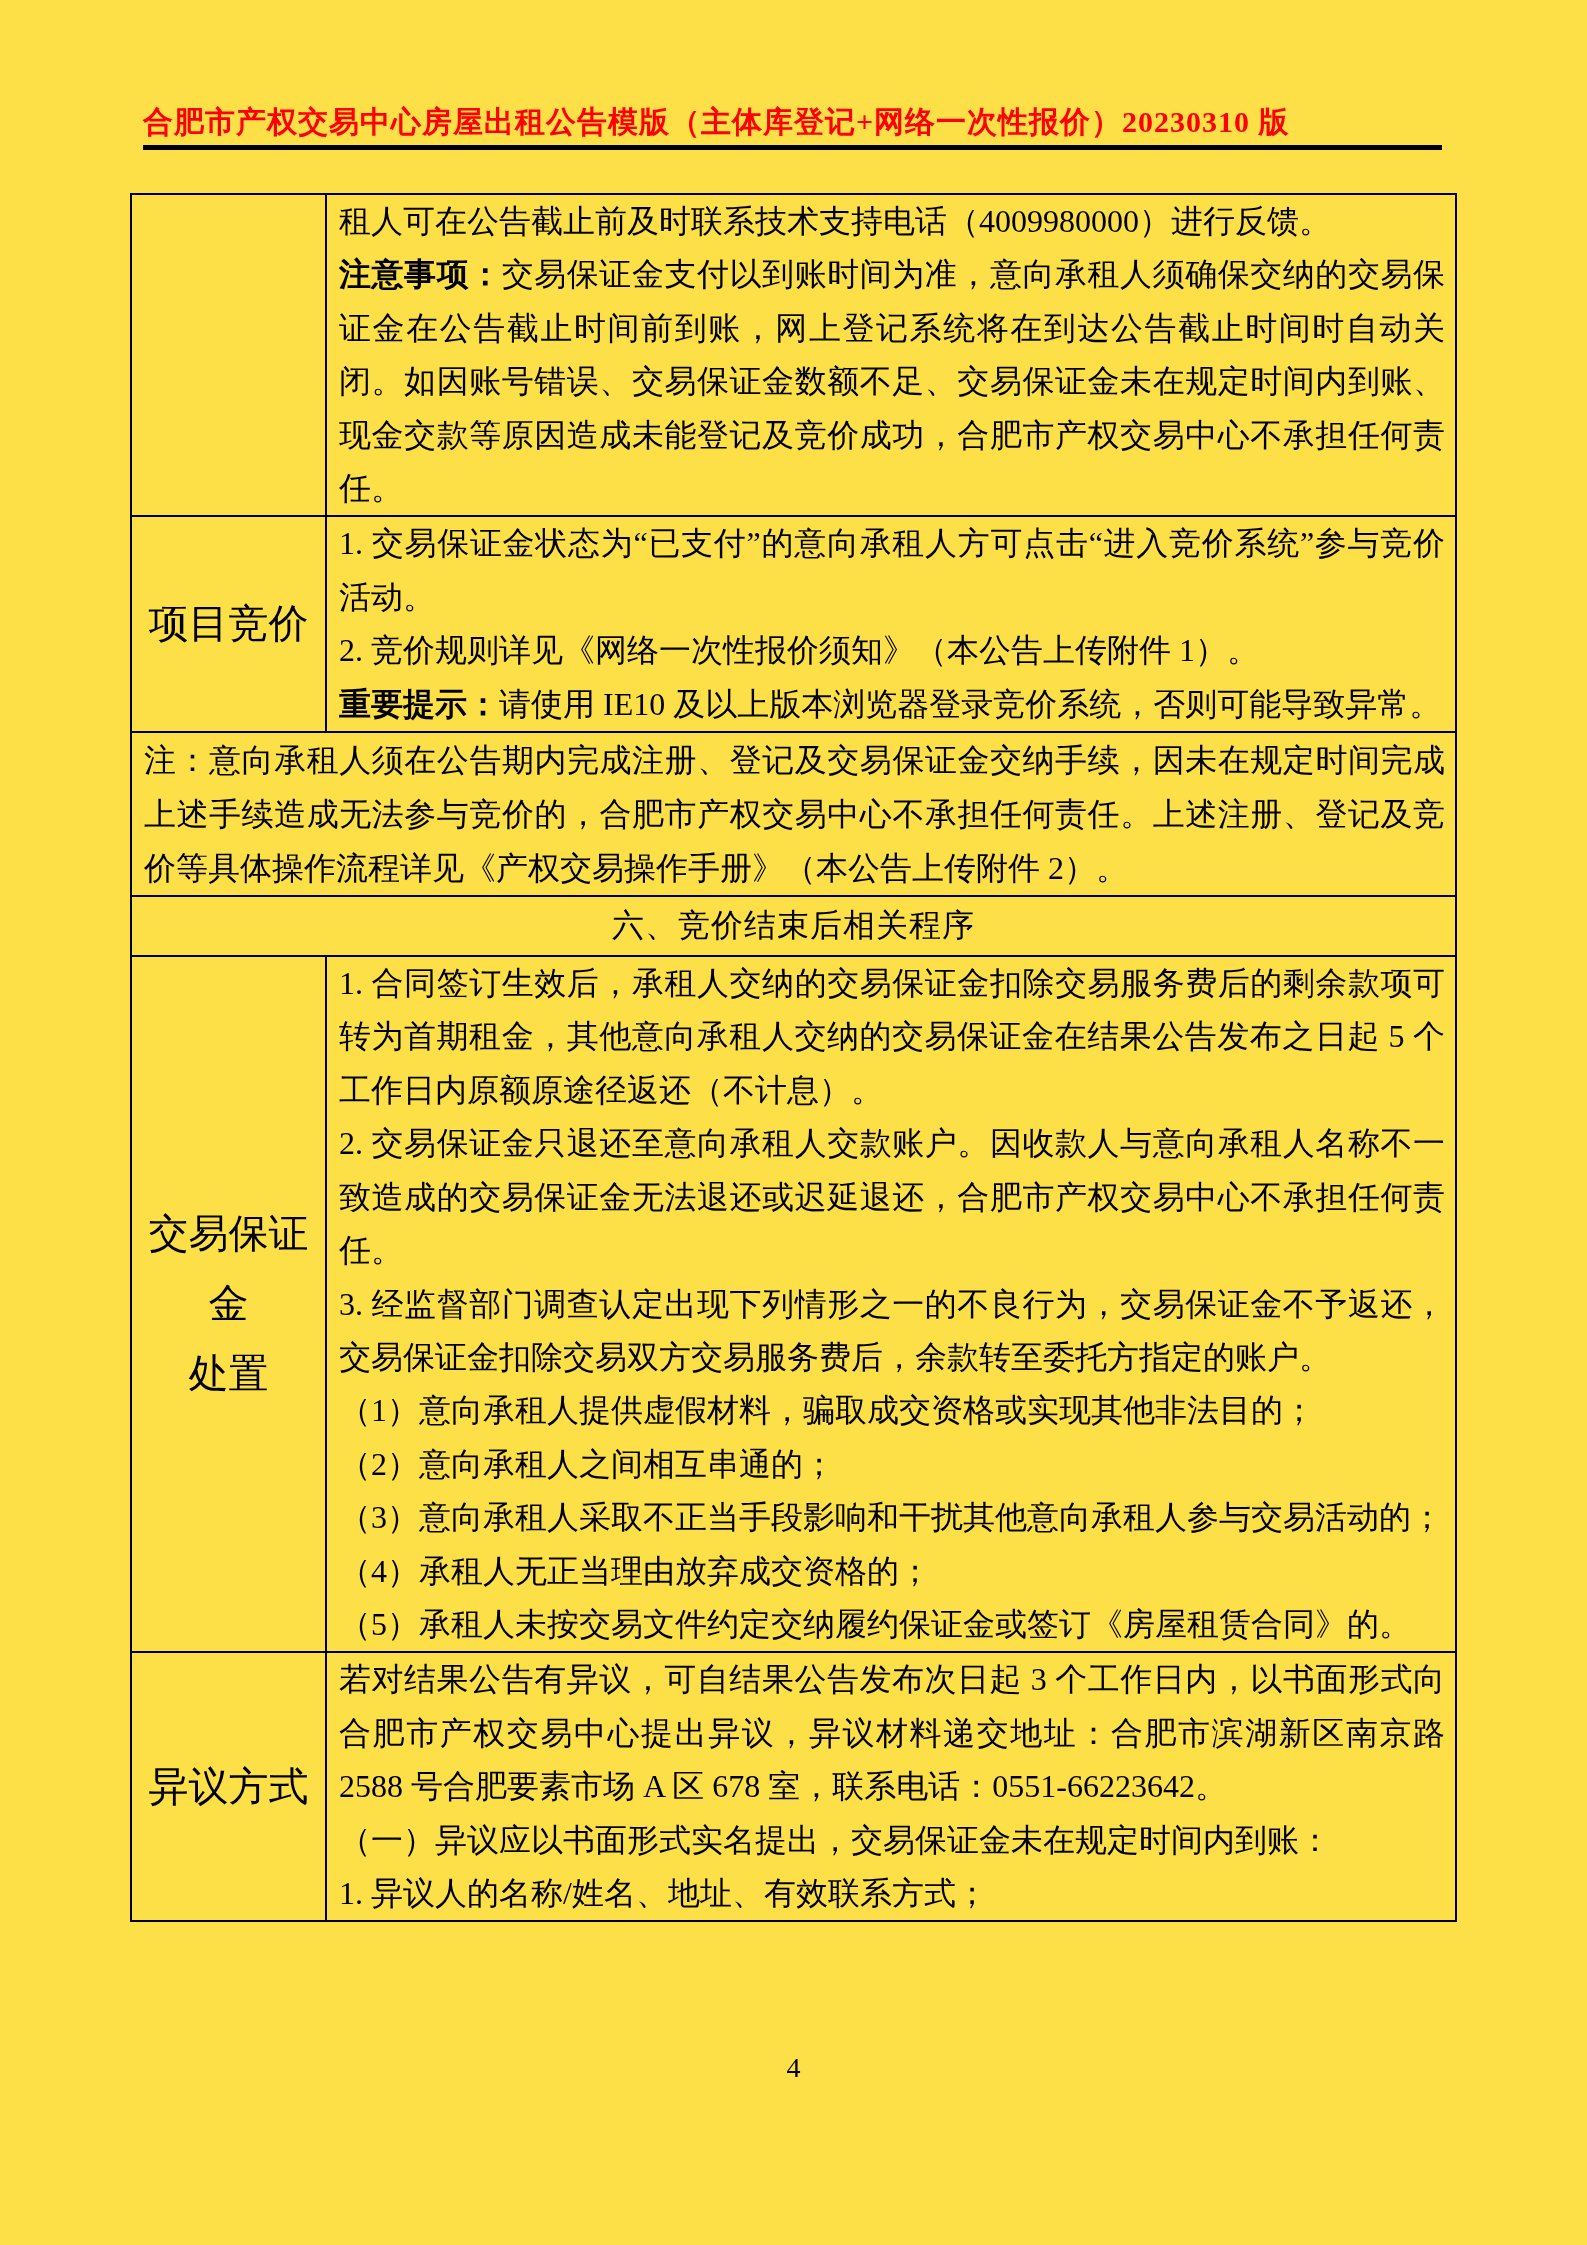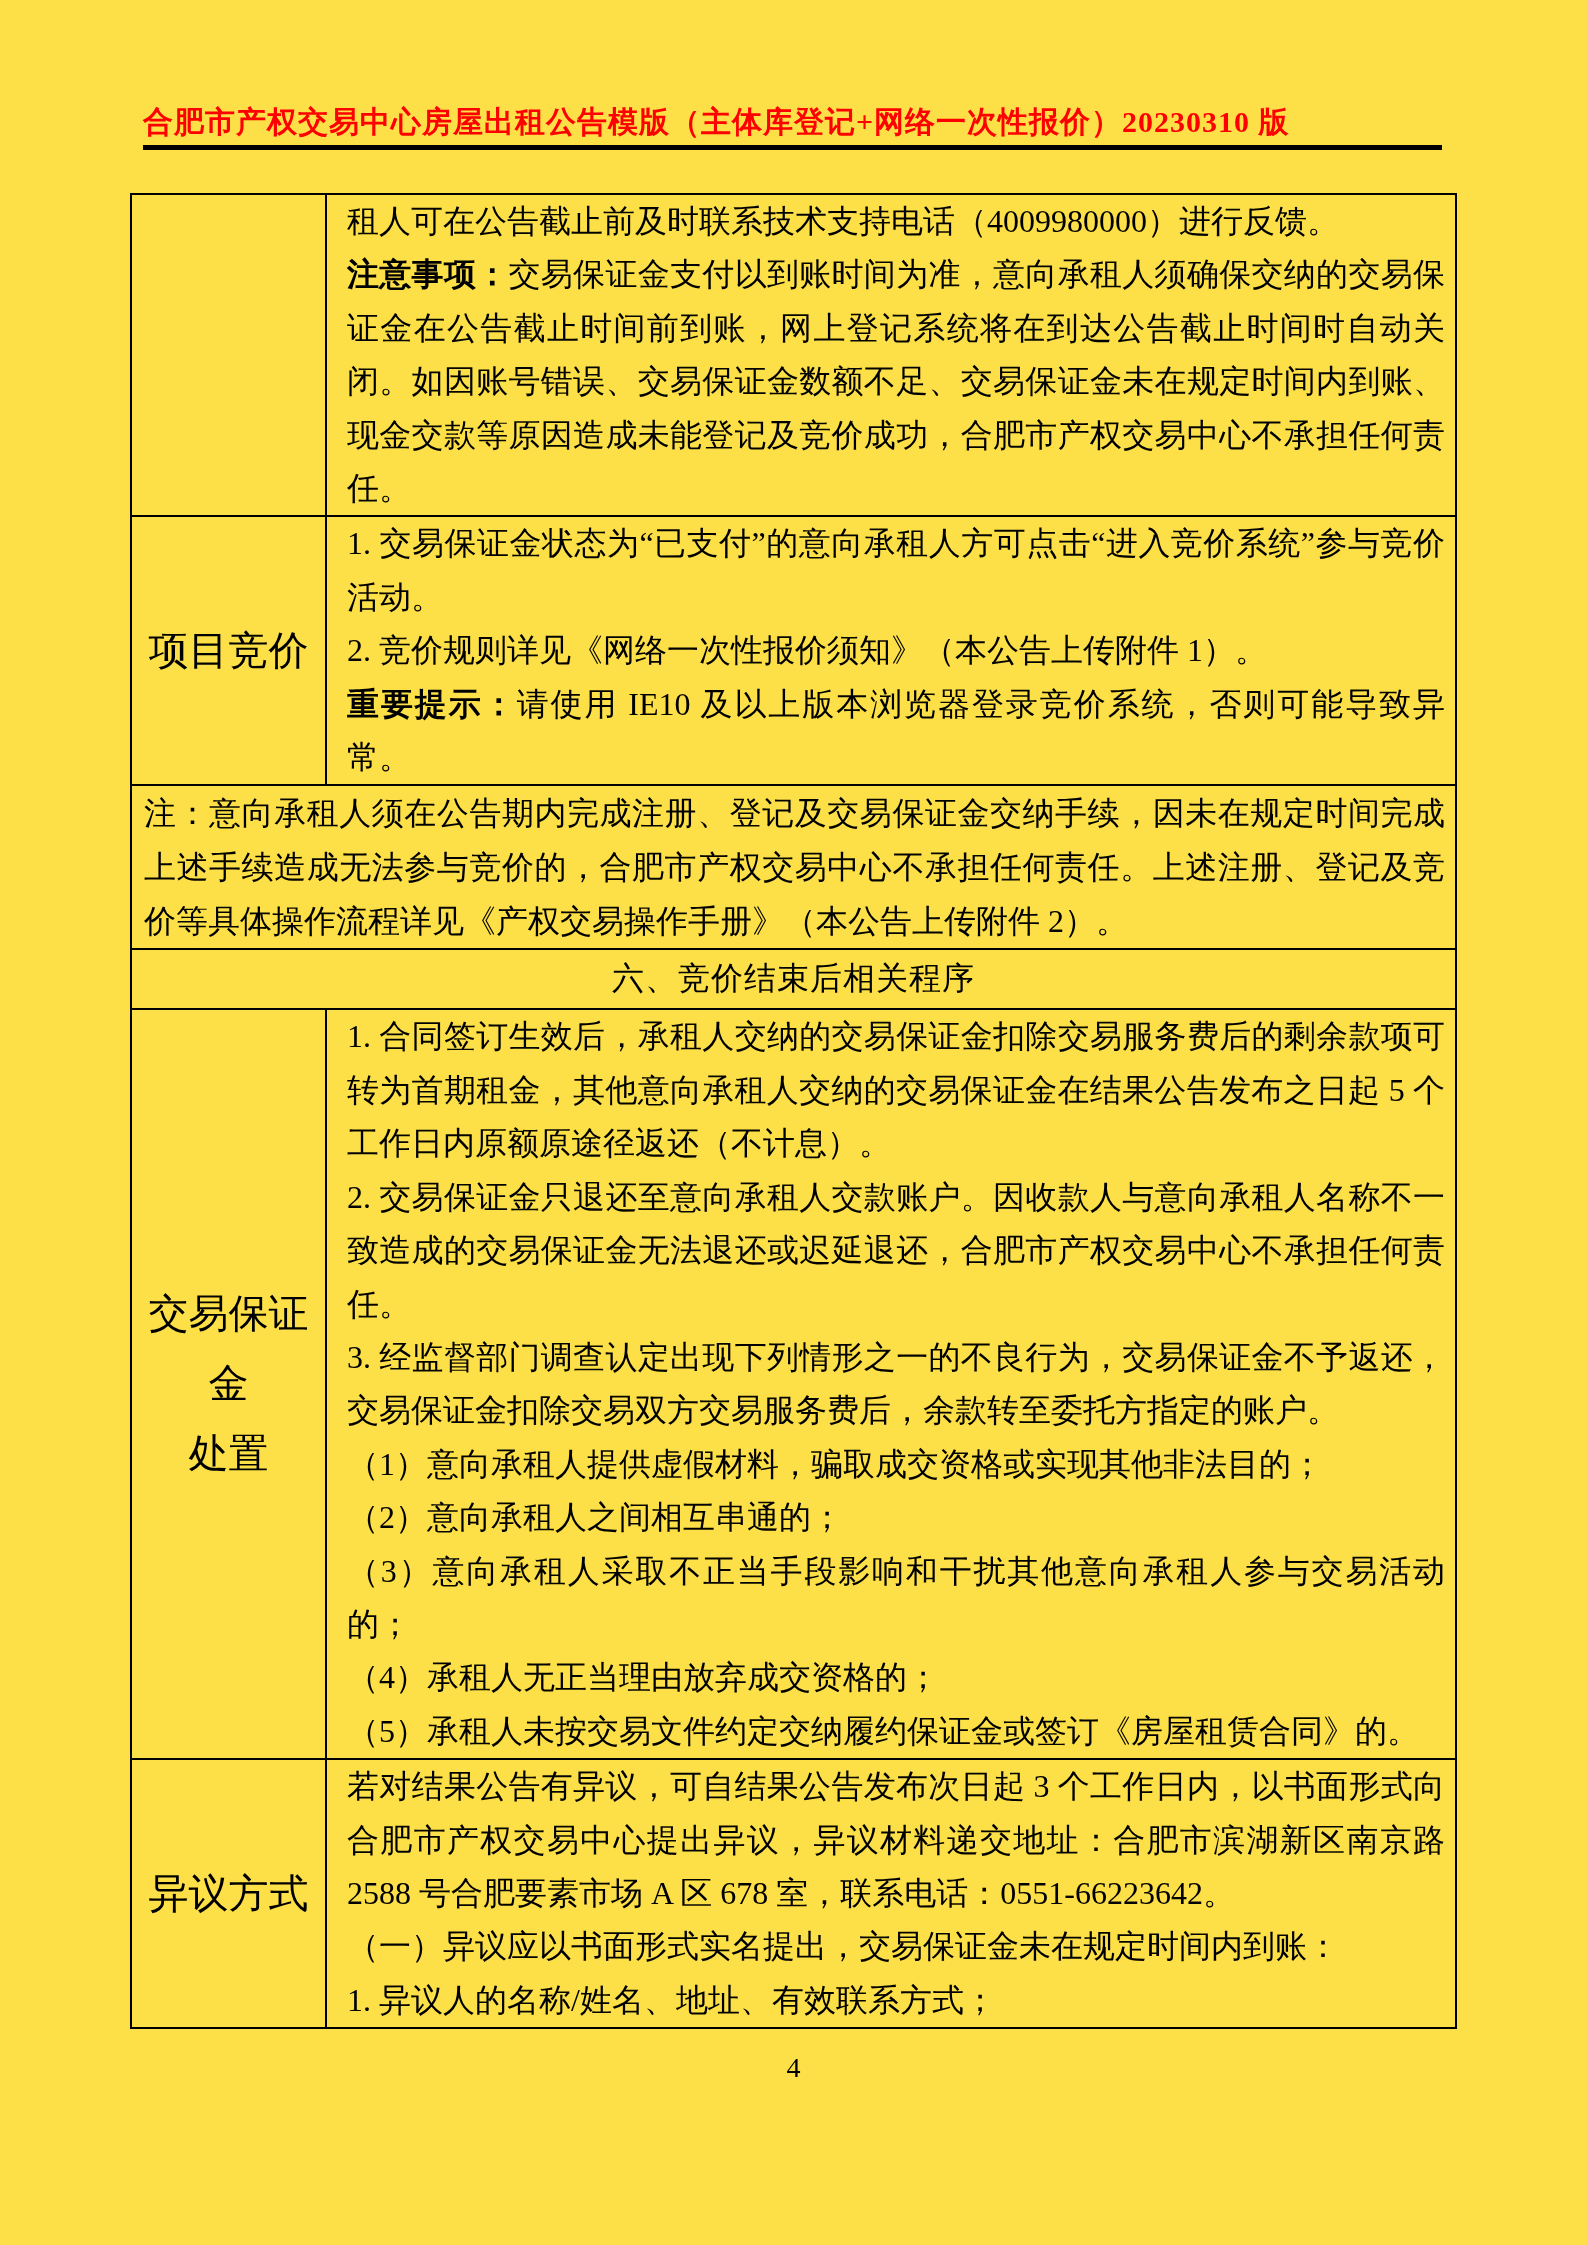"租人可在公告截止前及时联系技术支持电话（4009980000）进行反馈。" .content { padding: 0 10px 0 20px -> 0 10px 0 12px }
